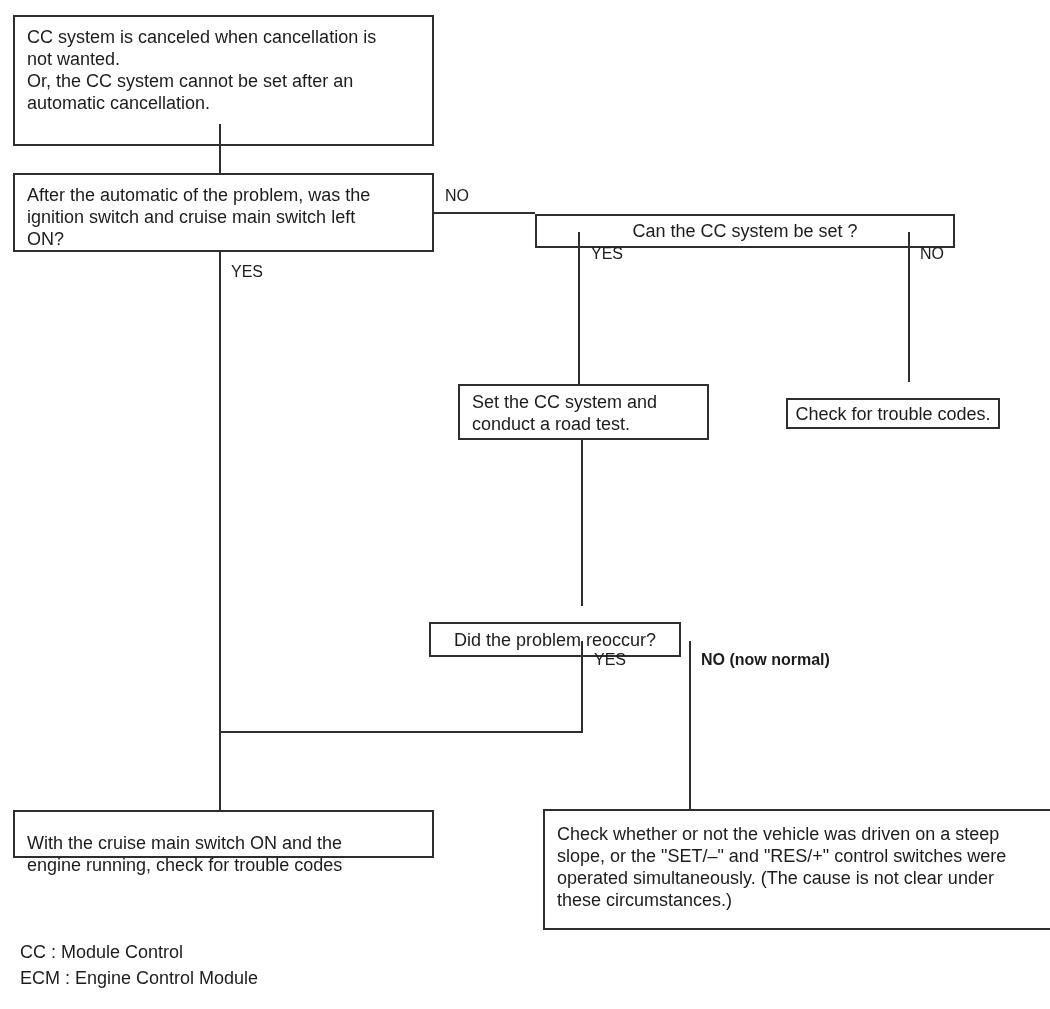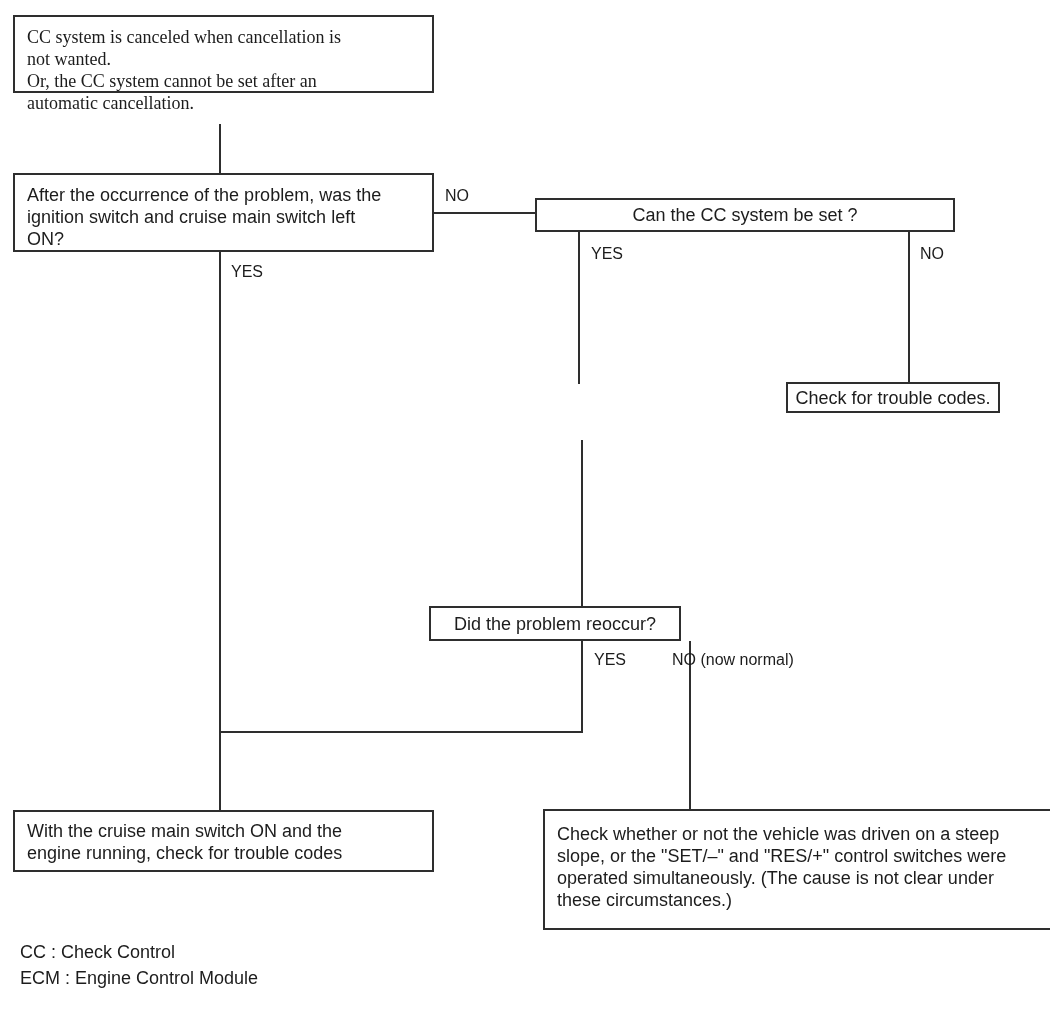"CC system is canceled when" div.box { font-family: Liberation Serif, serif -> none; height: 78px -> 131px }
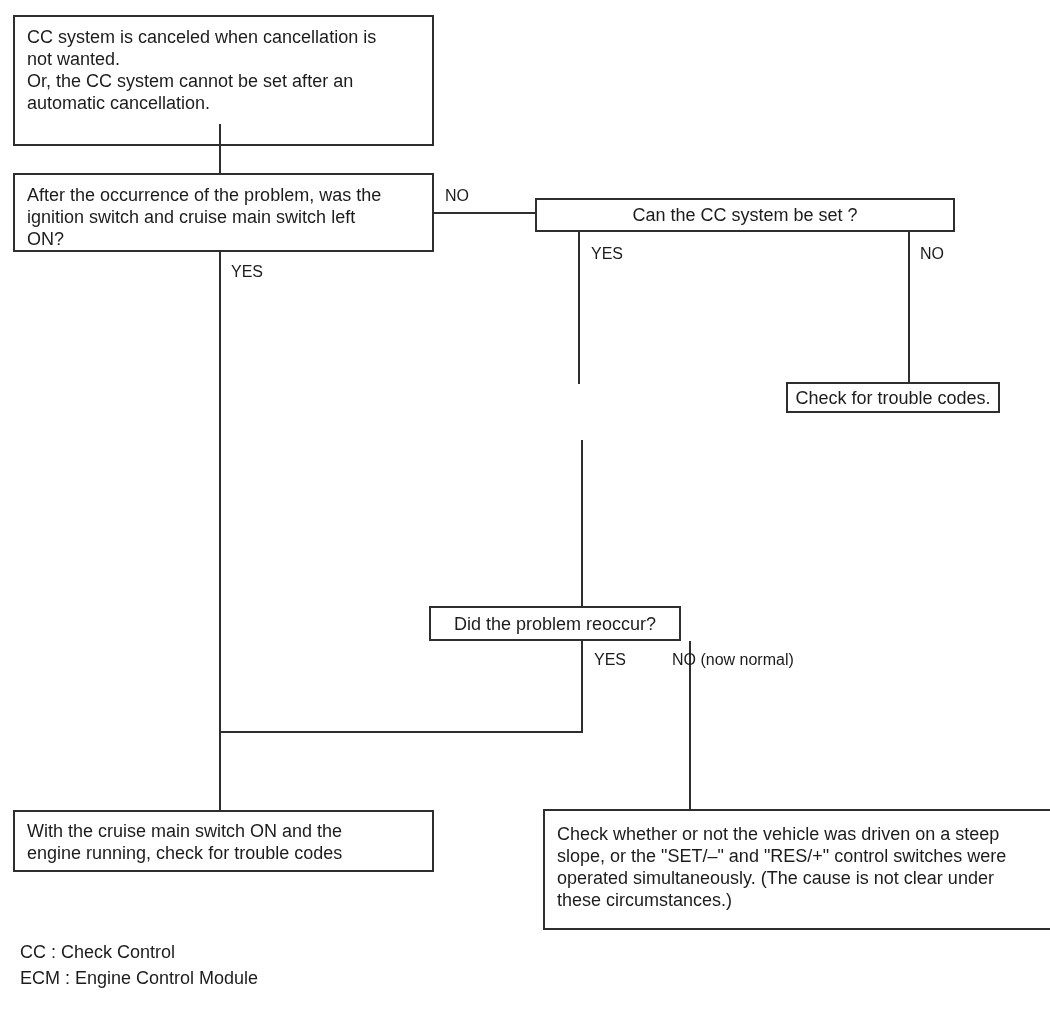"After the occurrence of the" span.box-text { text: occurrence -> automatic }
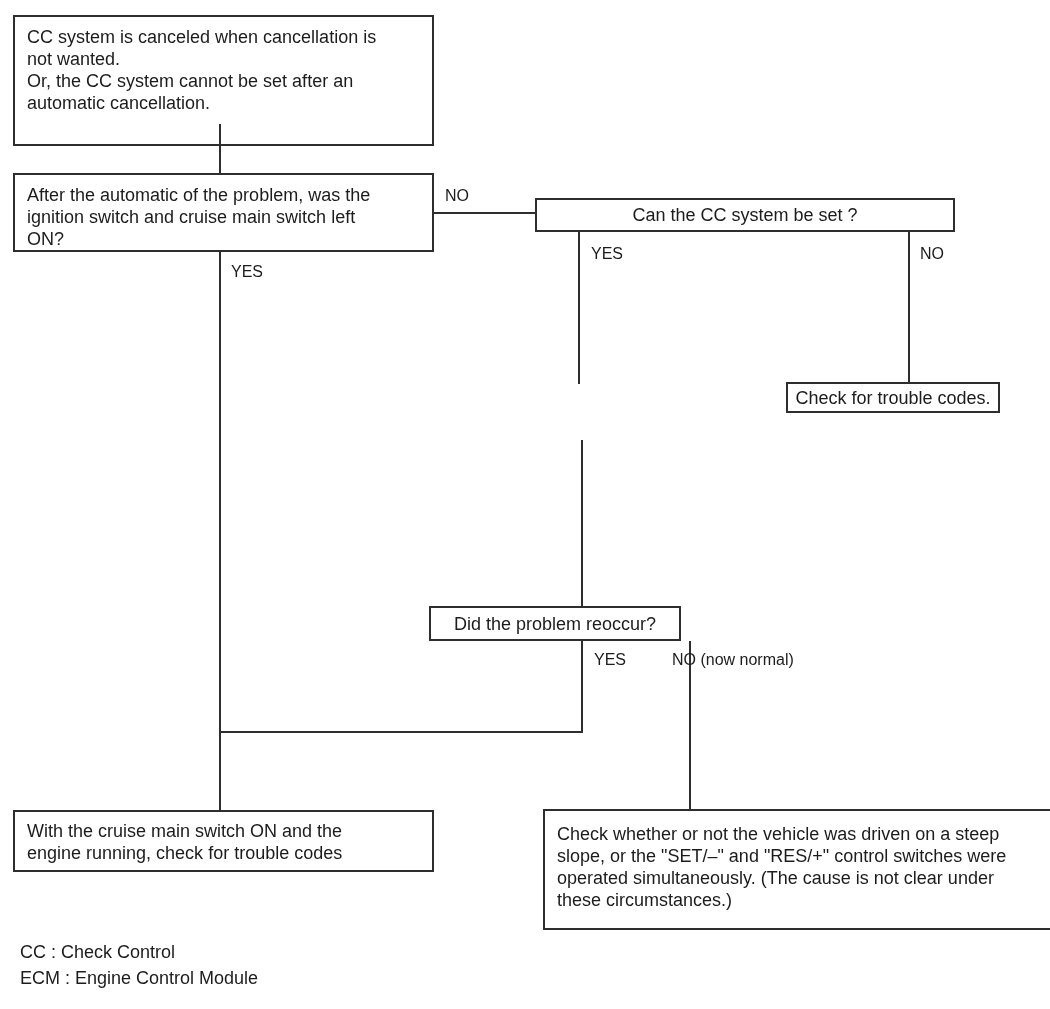"Can the CC system be" .box.center { margin-top: none -> 16px }
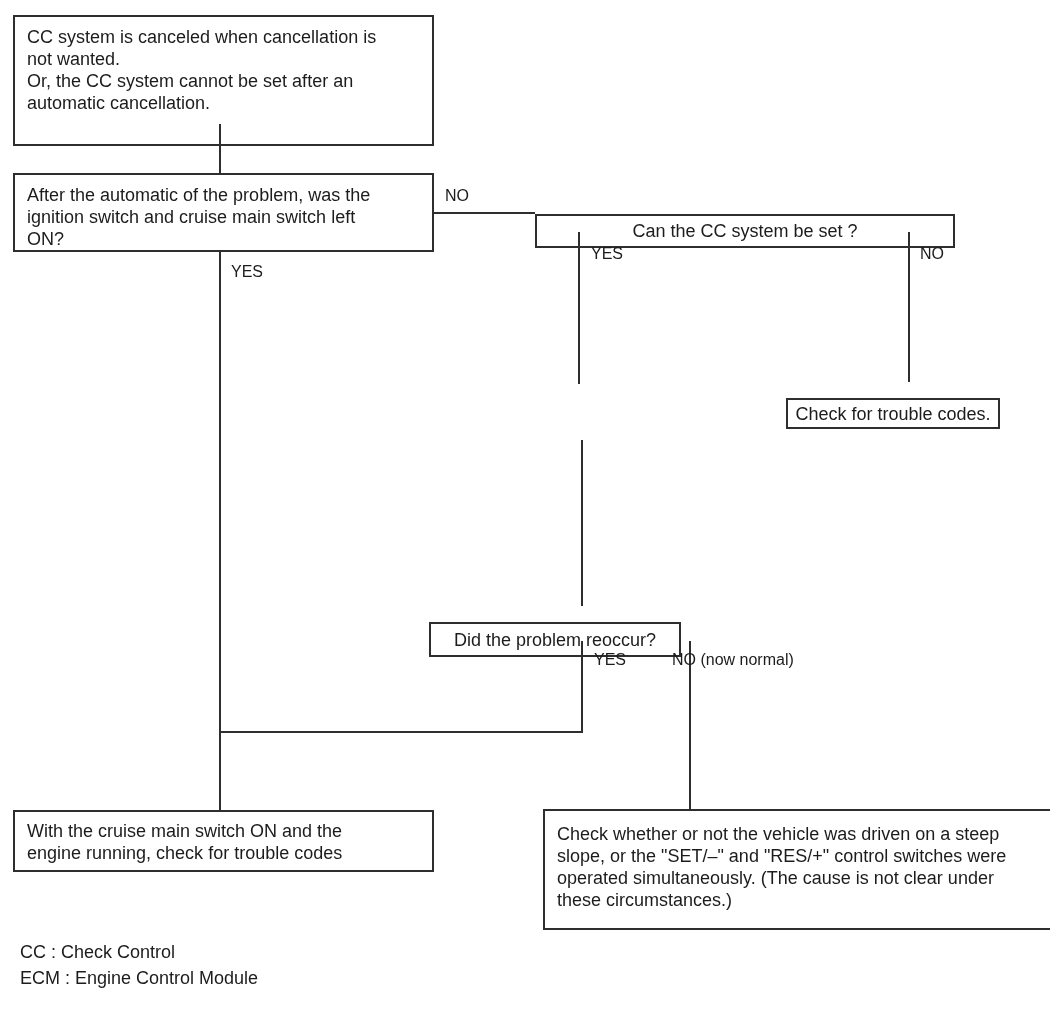"Set the CC system and" div.box { html: none -> <div> <span>Set the CC system and conduct a road test.</span> </div> }
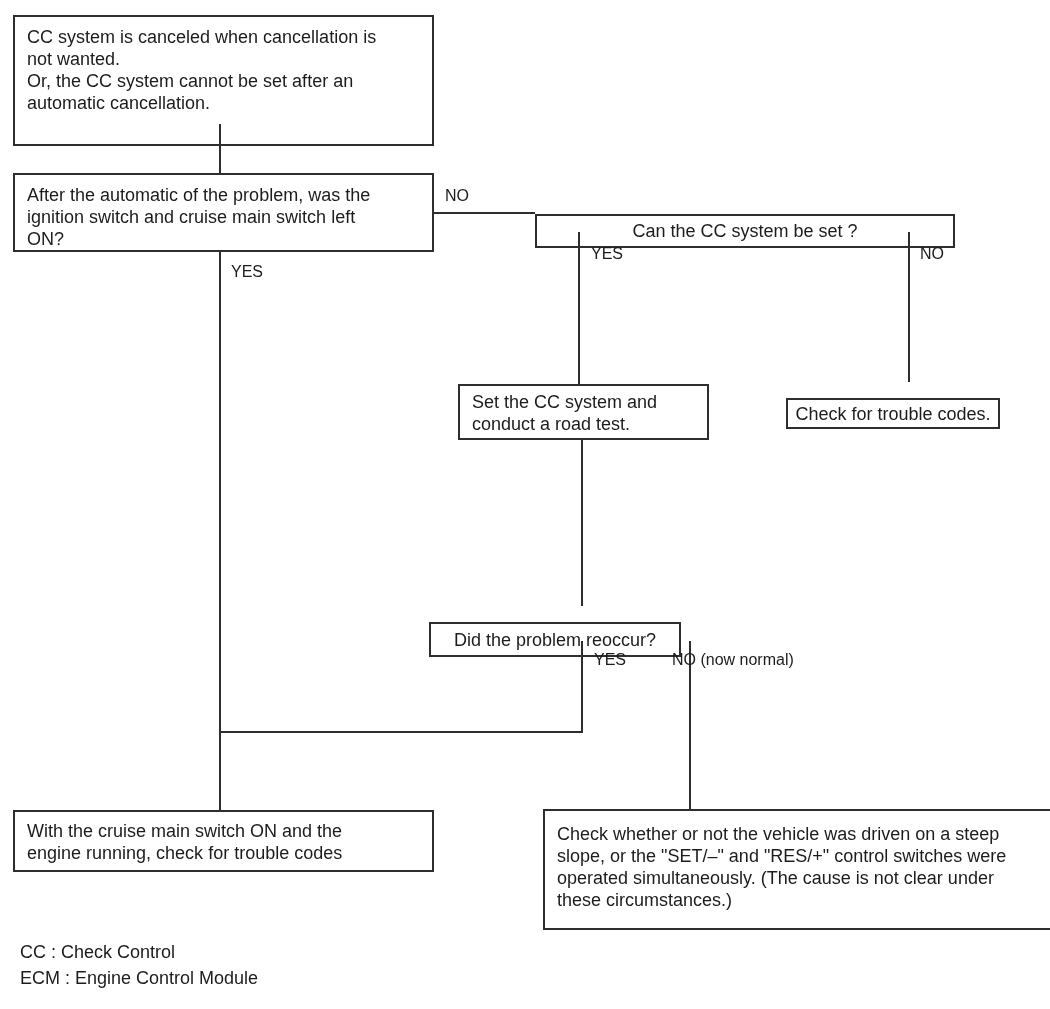"NO (now normal)" div.edge-label { font-weight: none -> bold; left: 672px -> 701px }
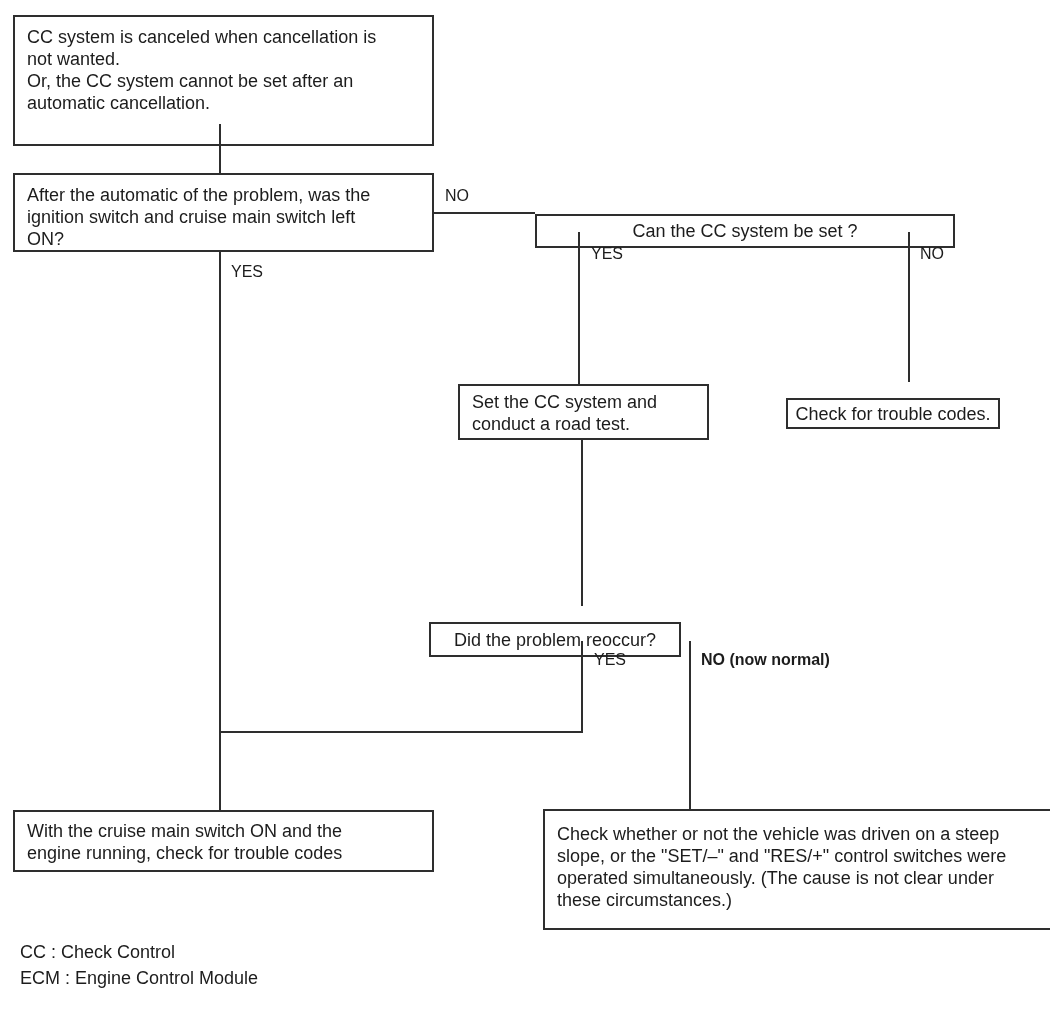"With the cruise main switch" div.box { height: 62px -> 48px; padding-top: 8px -> 20px }
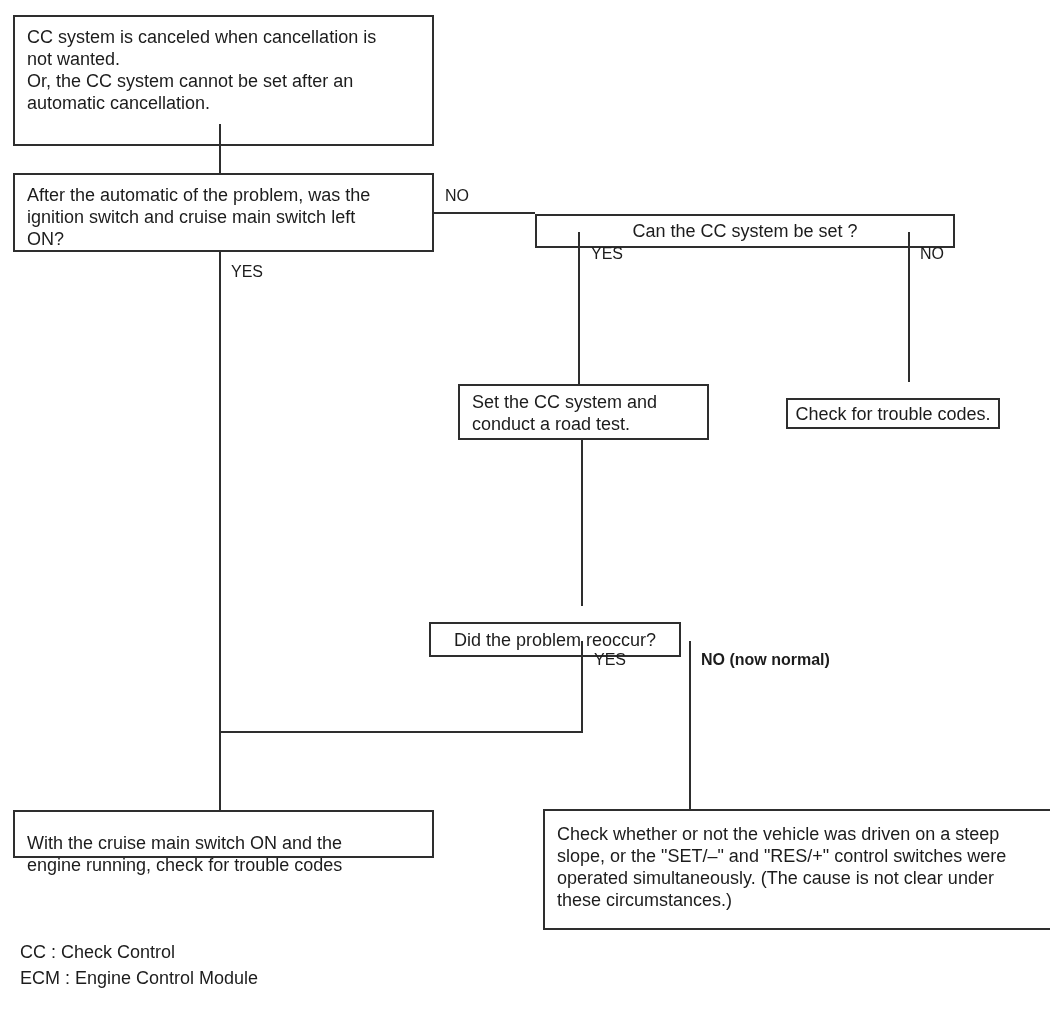"CC : Check Control" div { text: Check -> Module }
